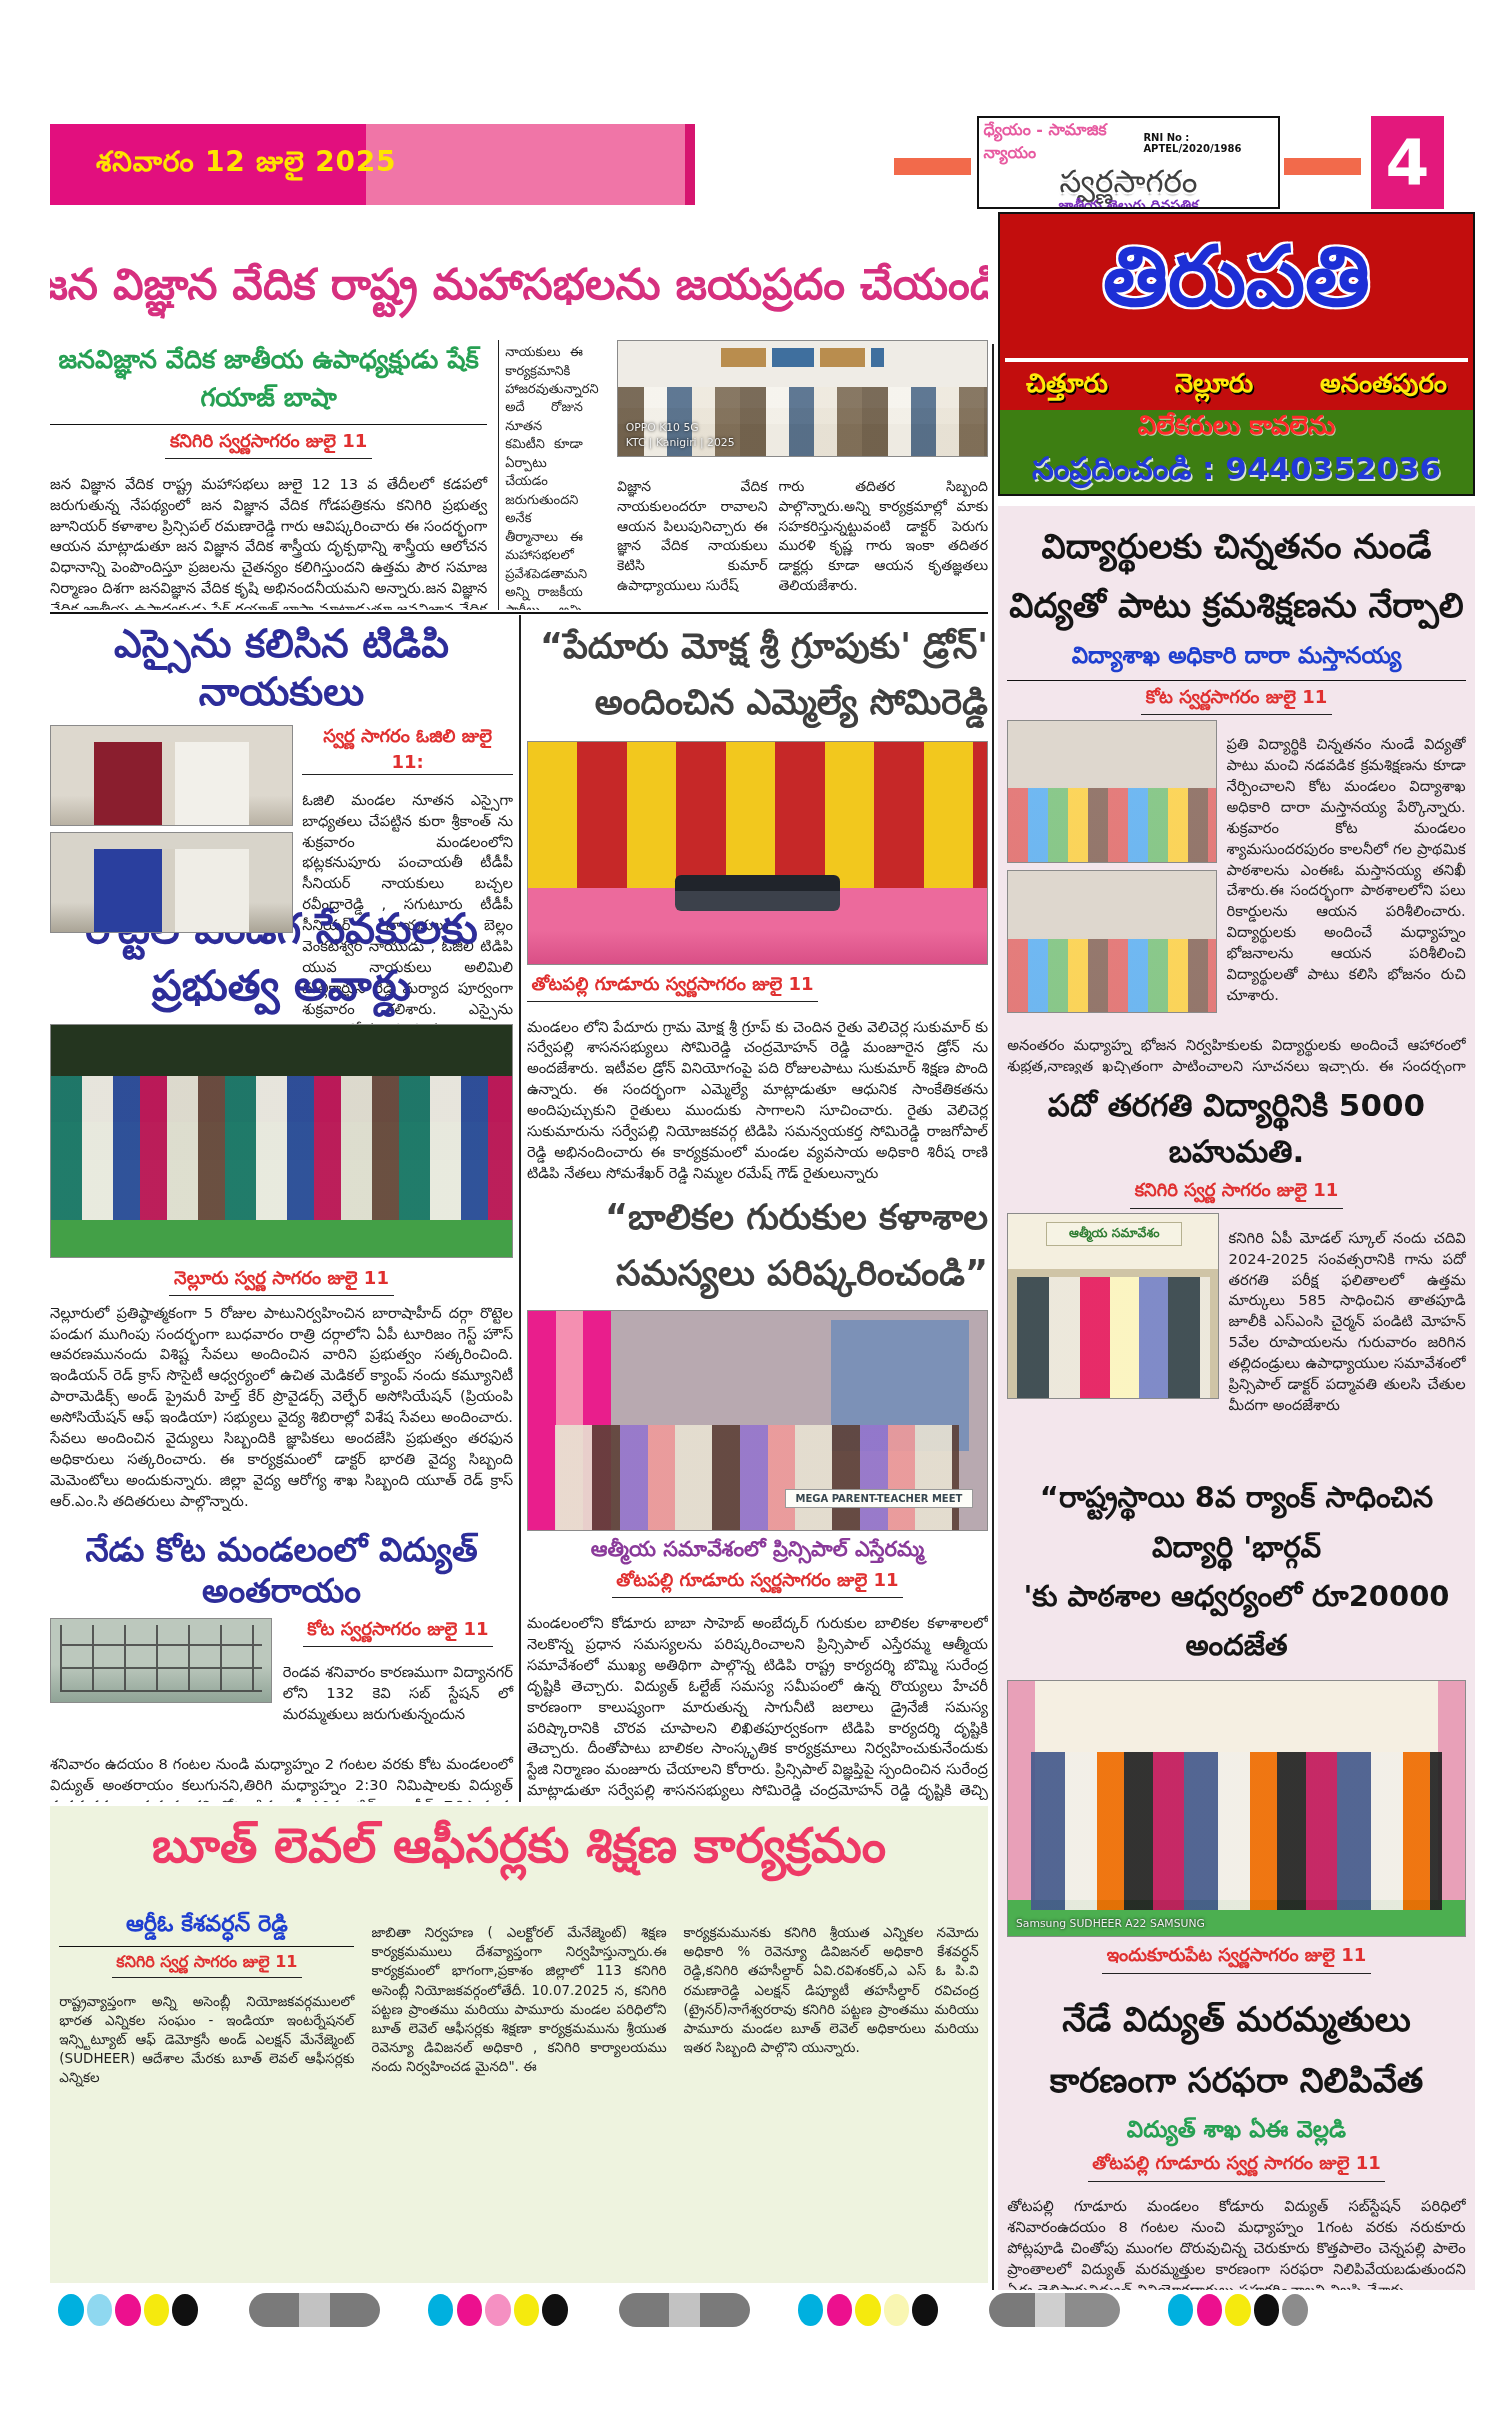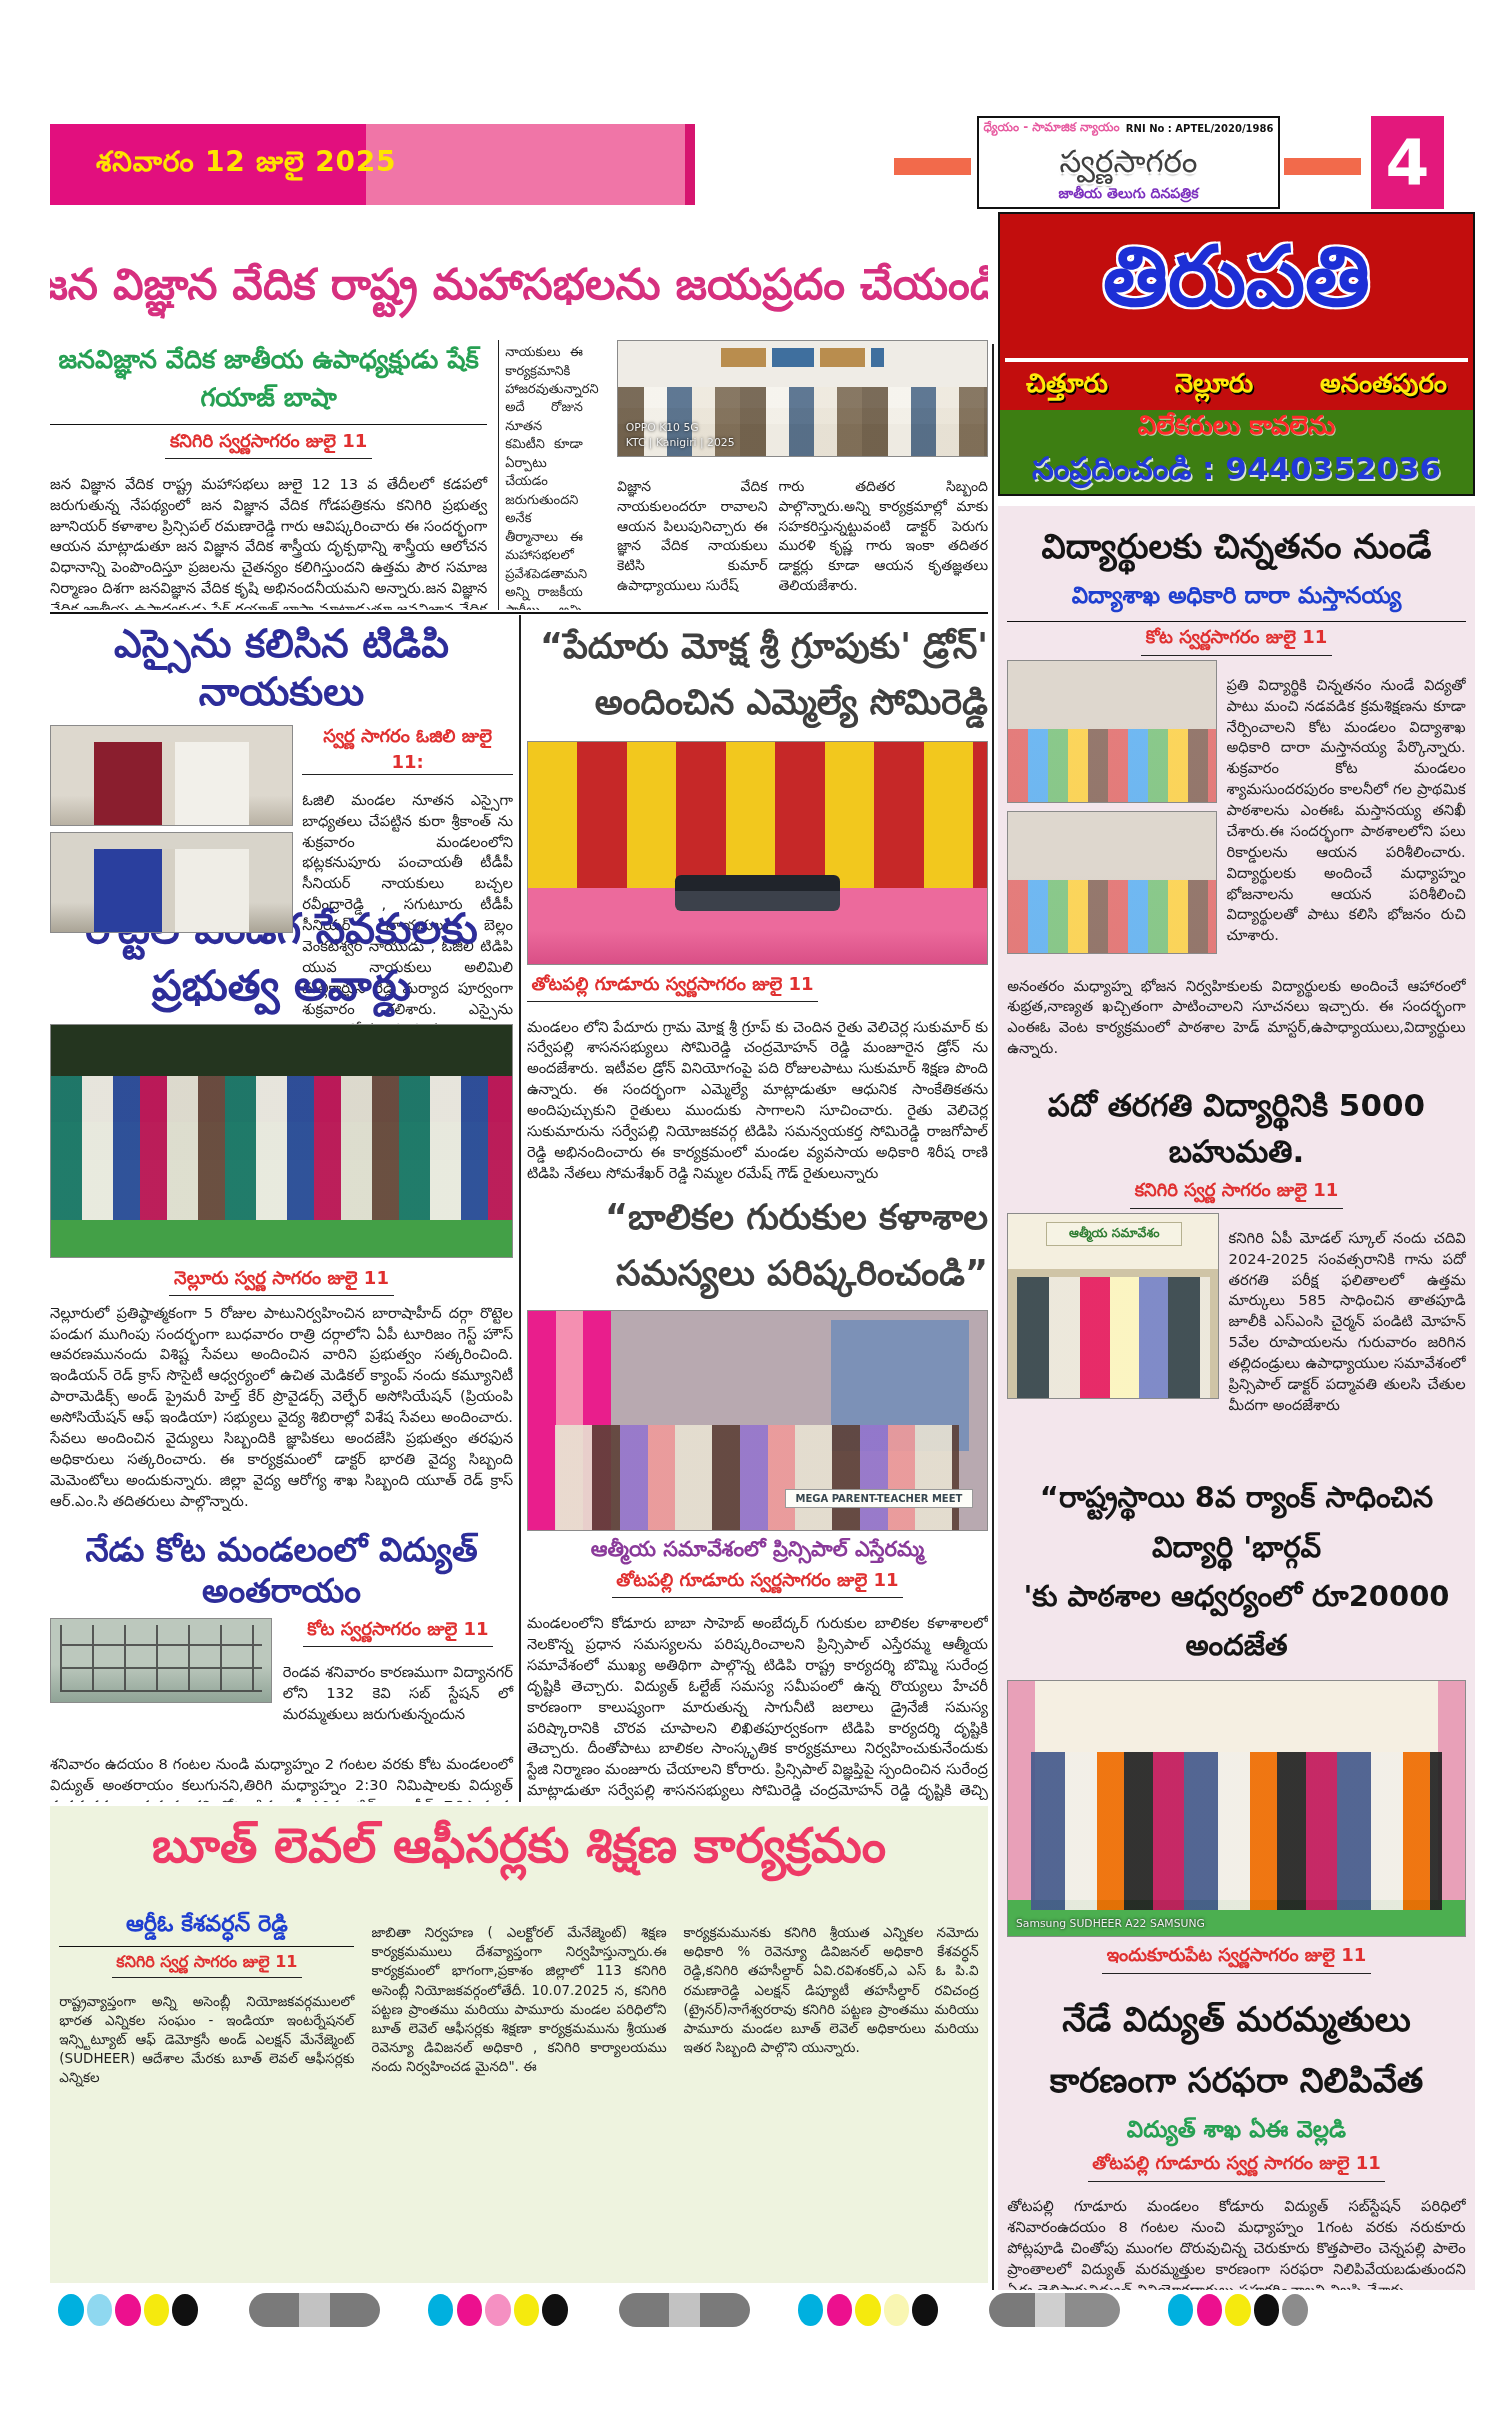"ధ్యేయం - సామాజిక న్యాయం" .mh-tag { font-size: 12px -> 16px }
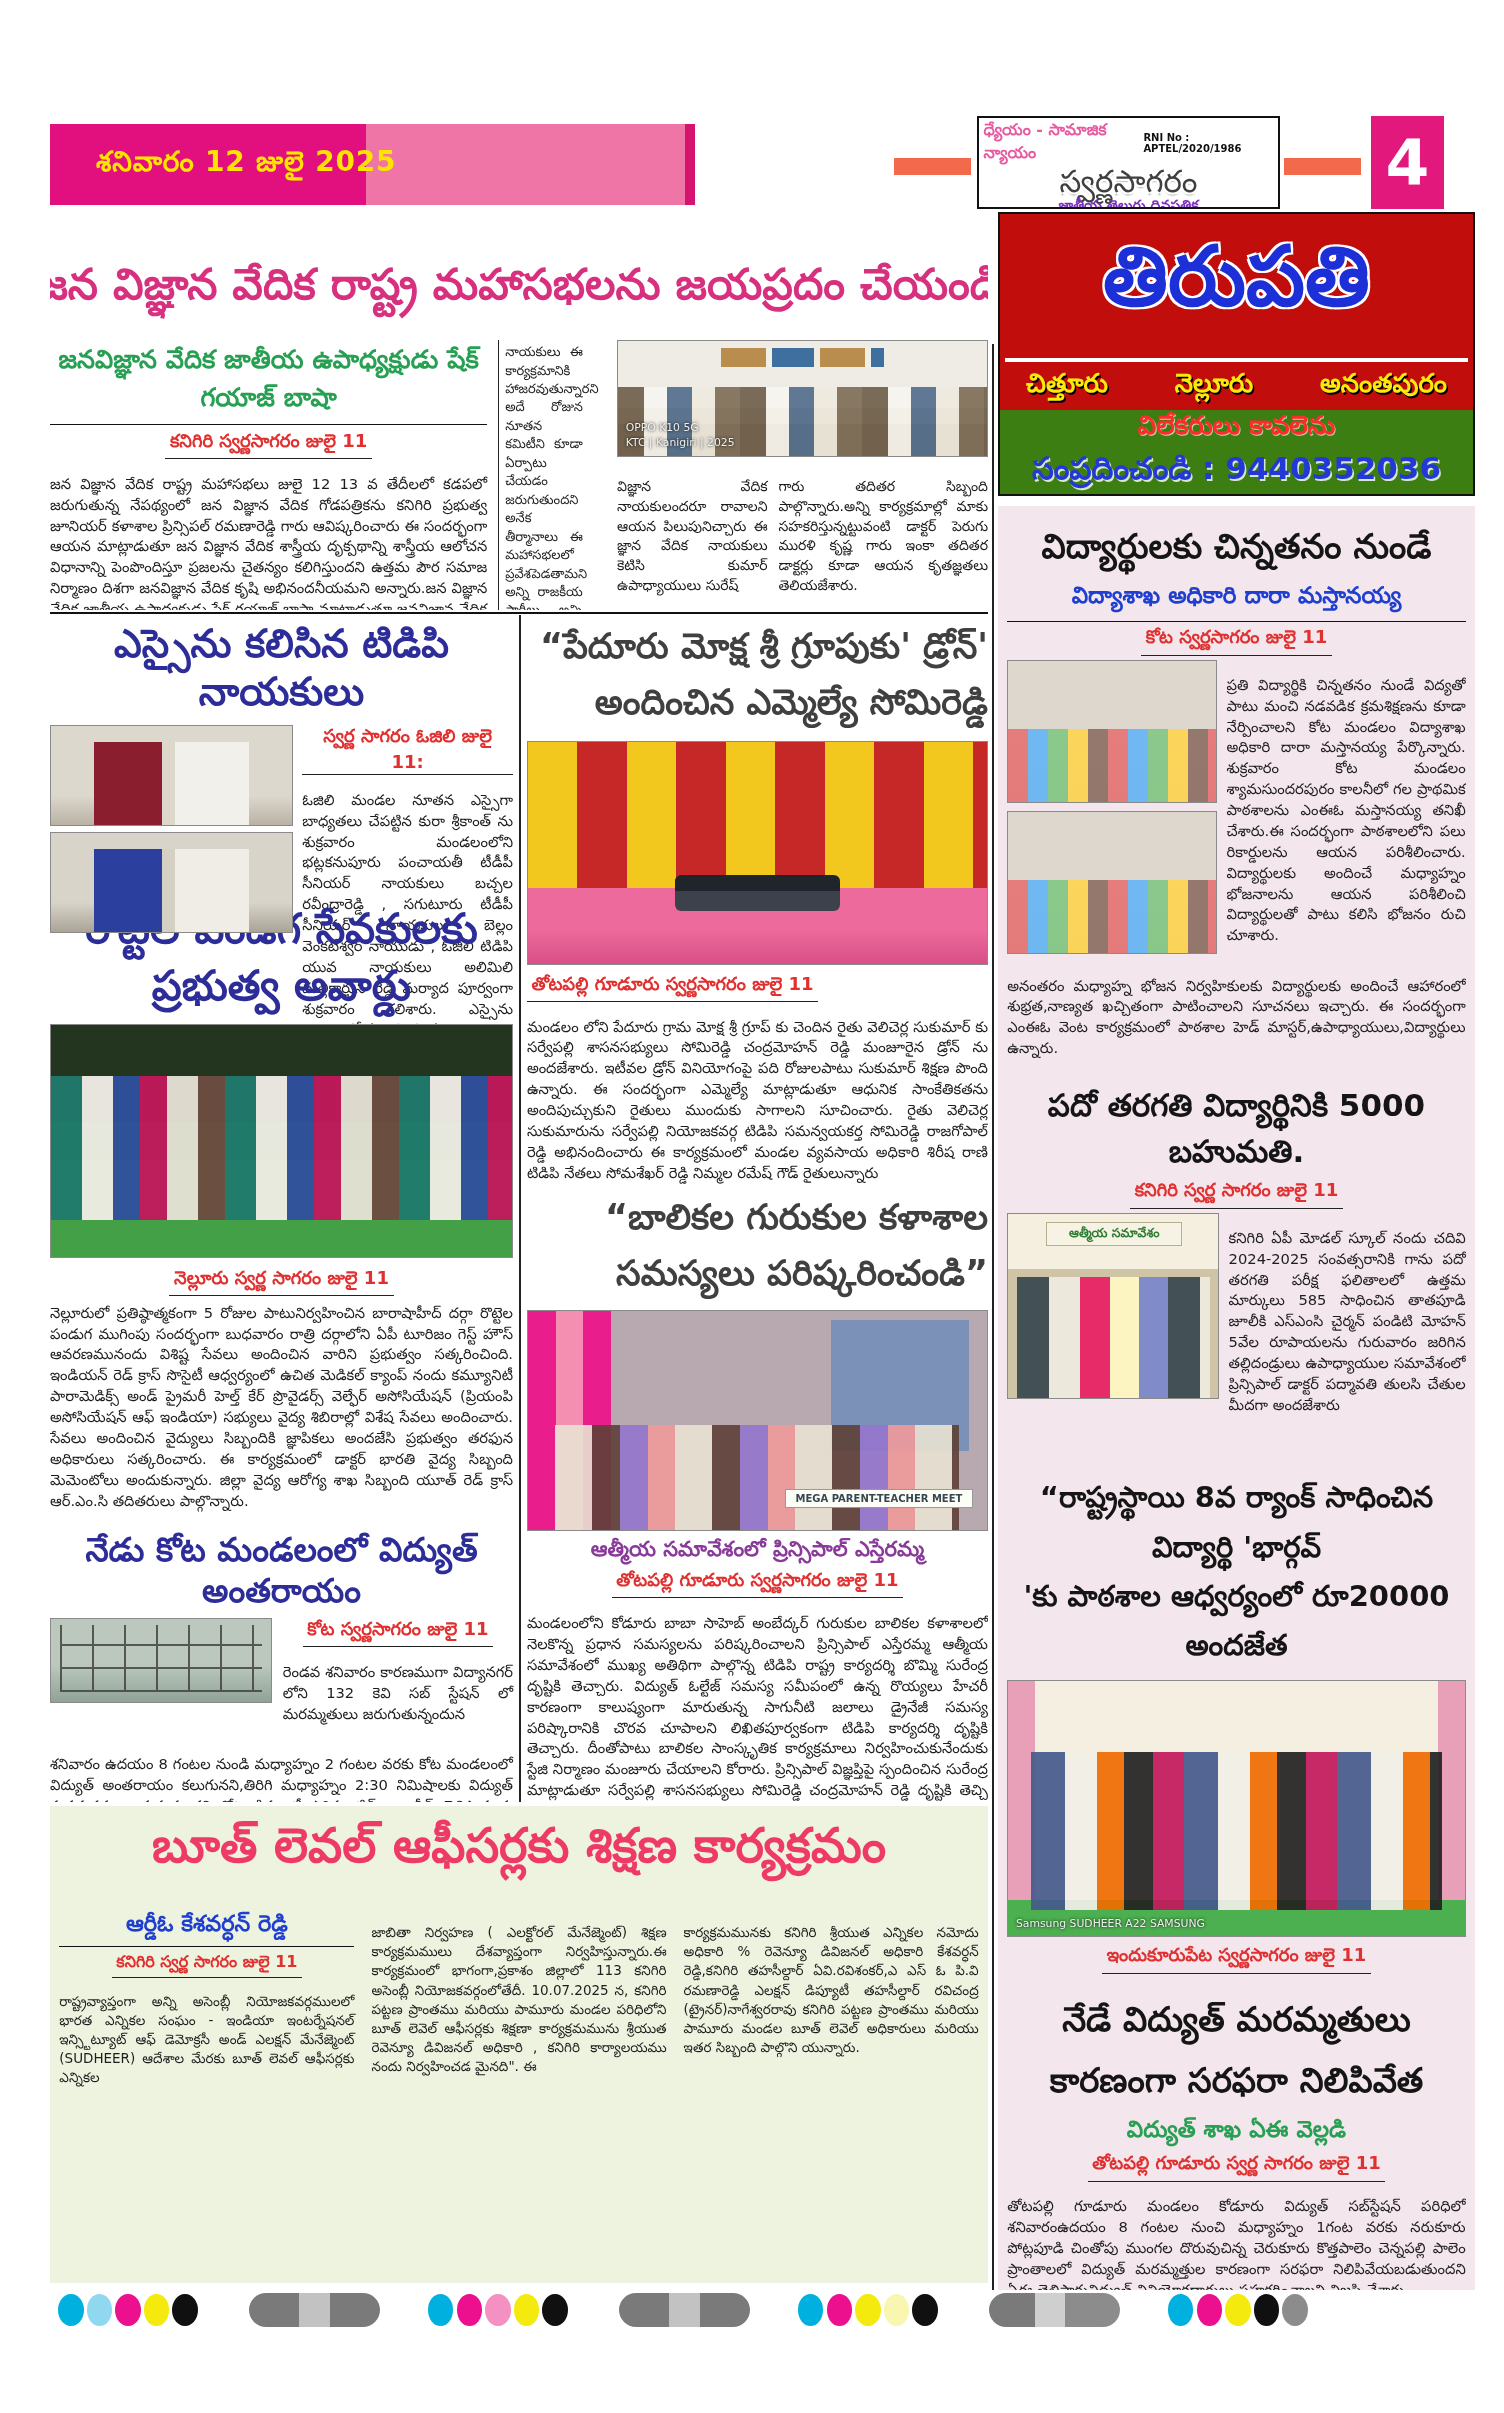"విద్యతో పాటు క్రమశిక్షణను నేర్పాలి" span { html: none -> <span>విద్యతో పాటు క్రమశిక్షణను నేర్పాలి</span> }
